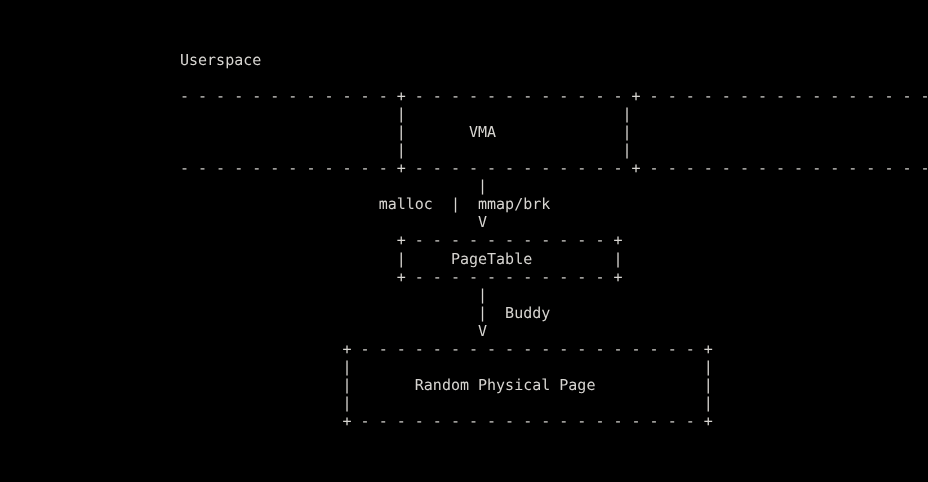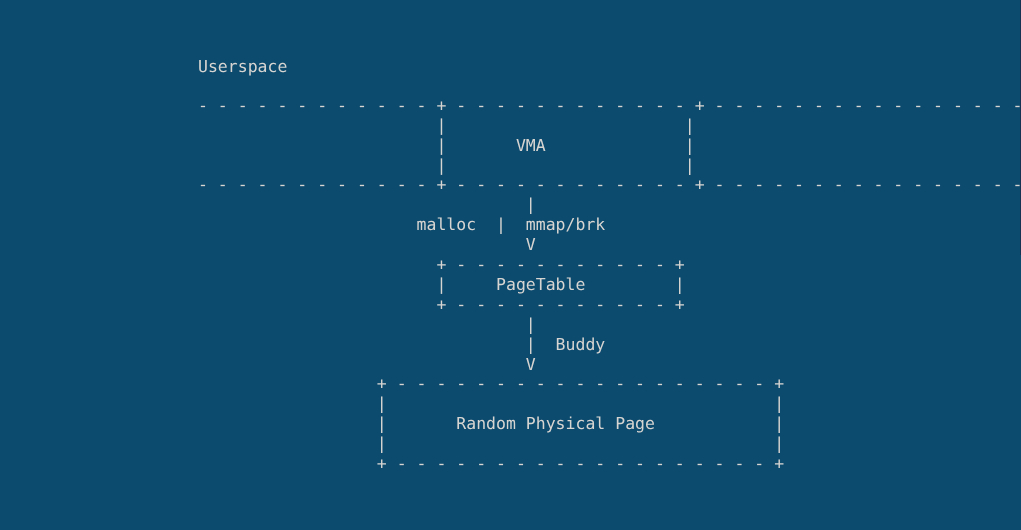"Userspace" #terminal { background: #0c4a6e -> #000000 }
